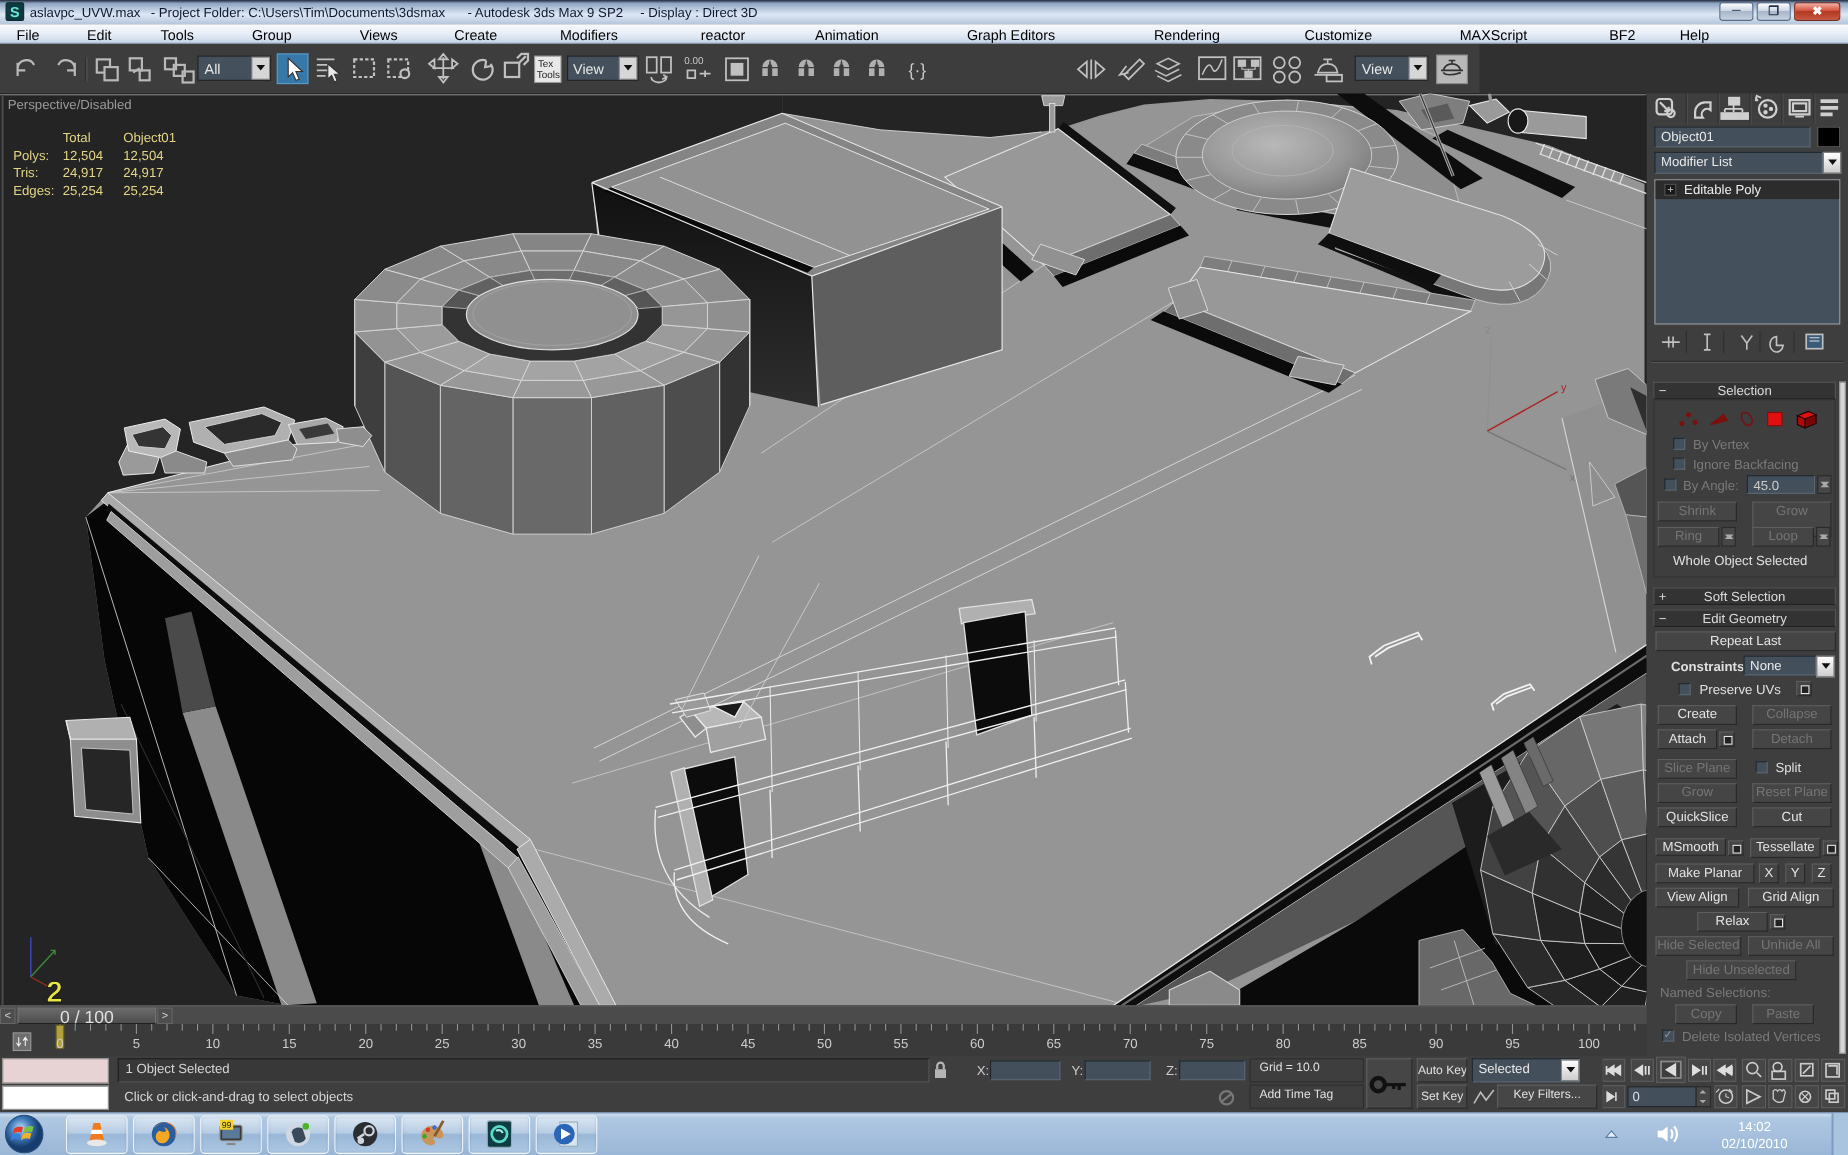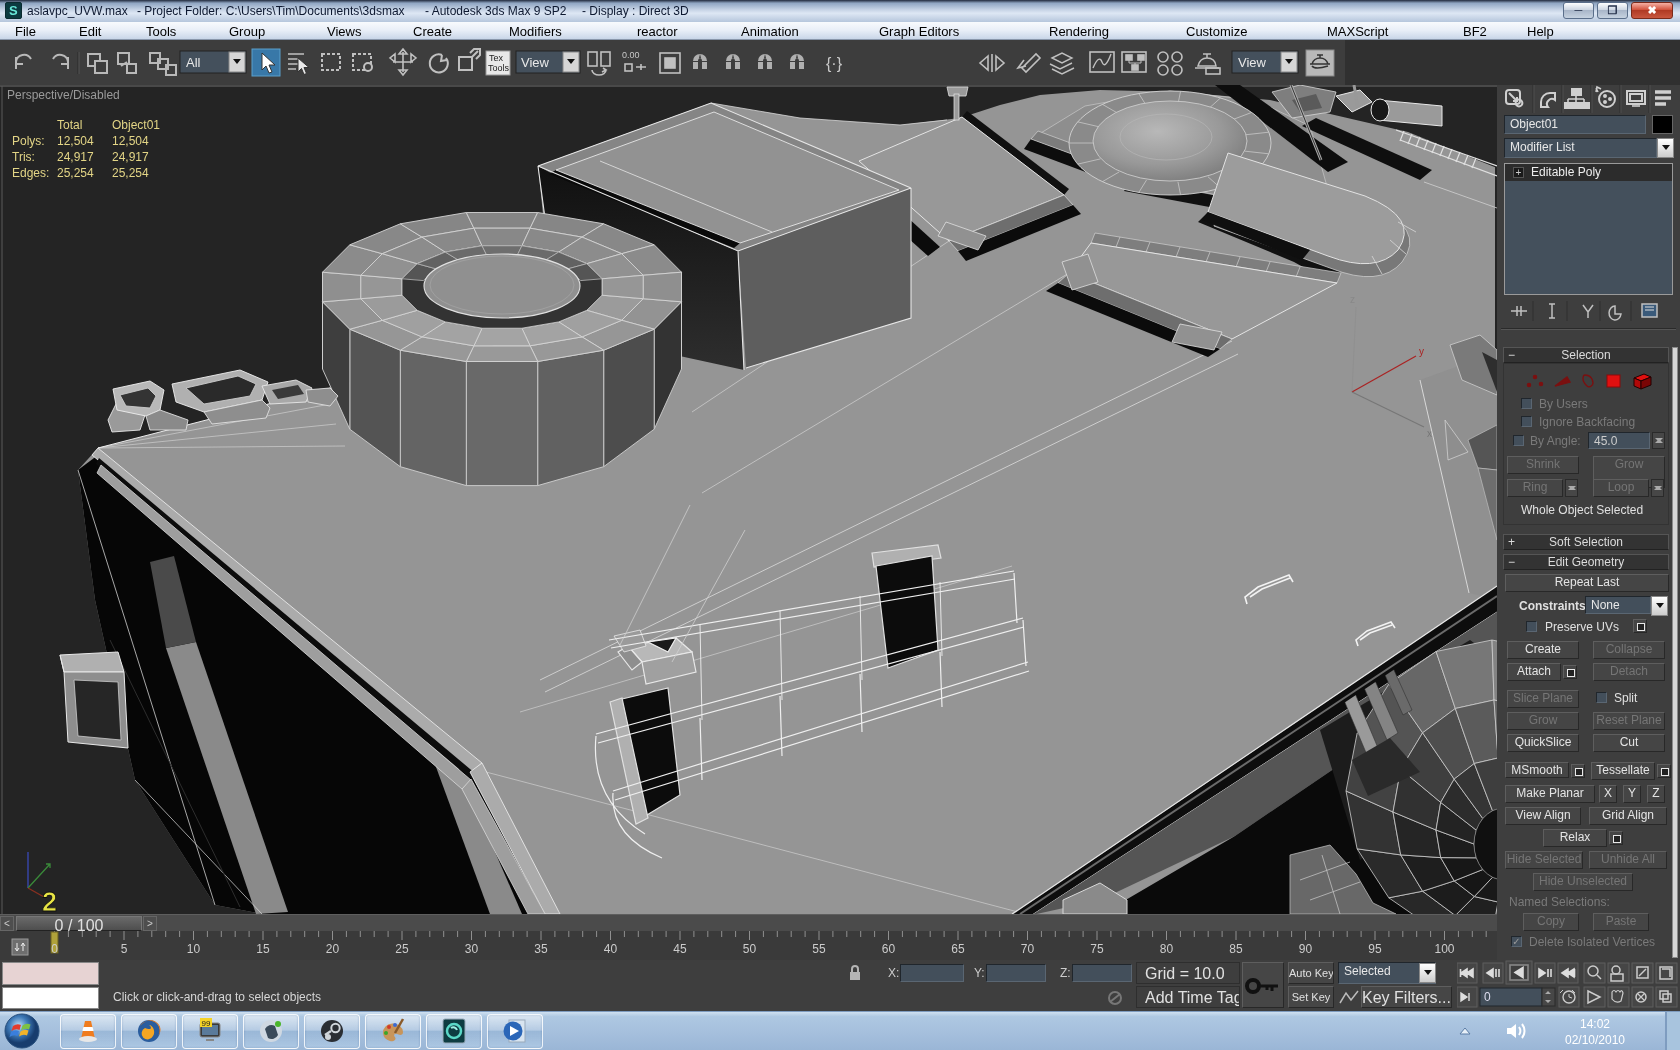"By Users" div.clabel { text: Users -> Vertex }
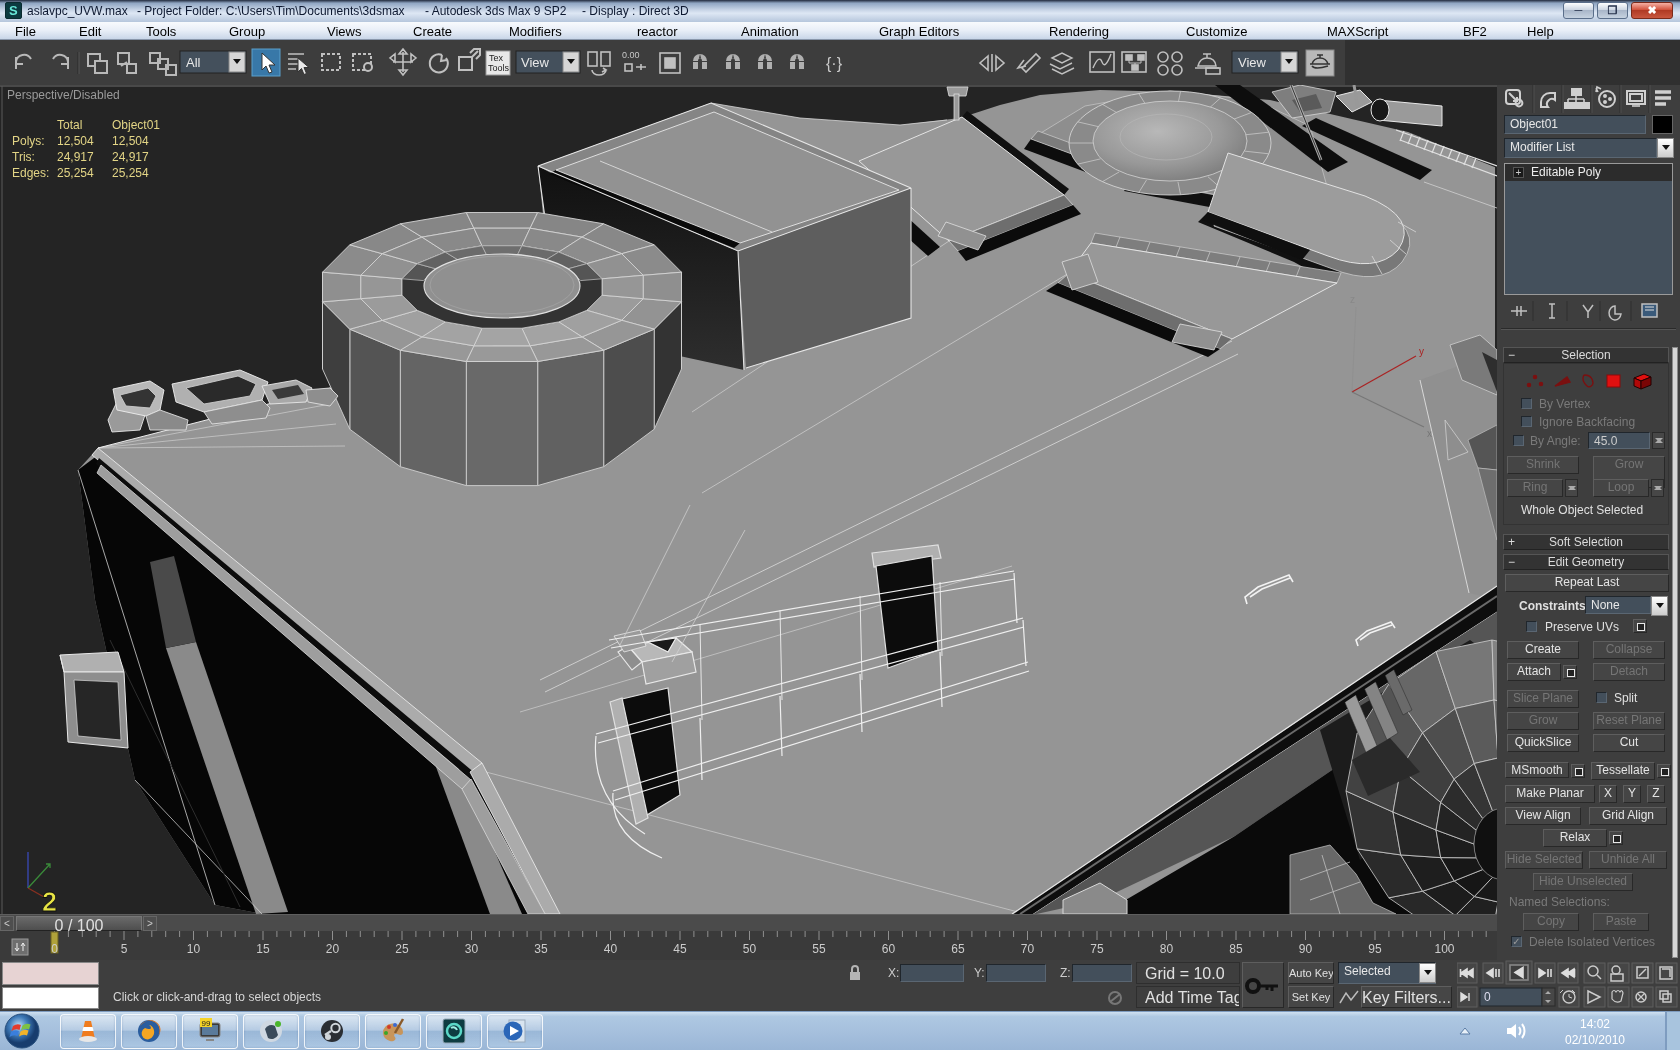"1 Object Selected" div.sfield { html: none -> <div>1 Object Selected</div> }
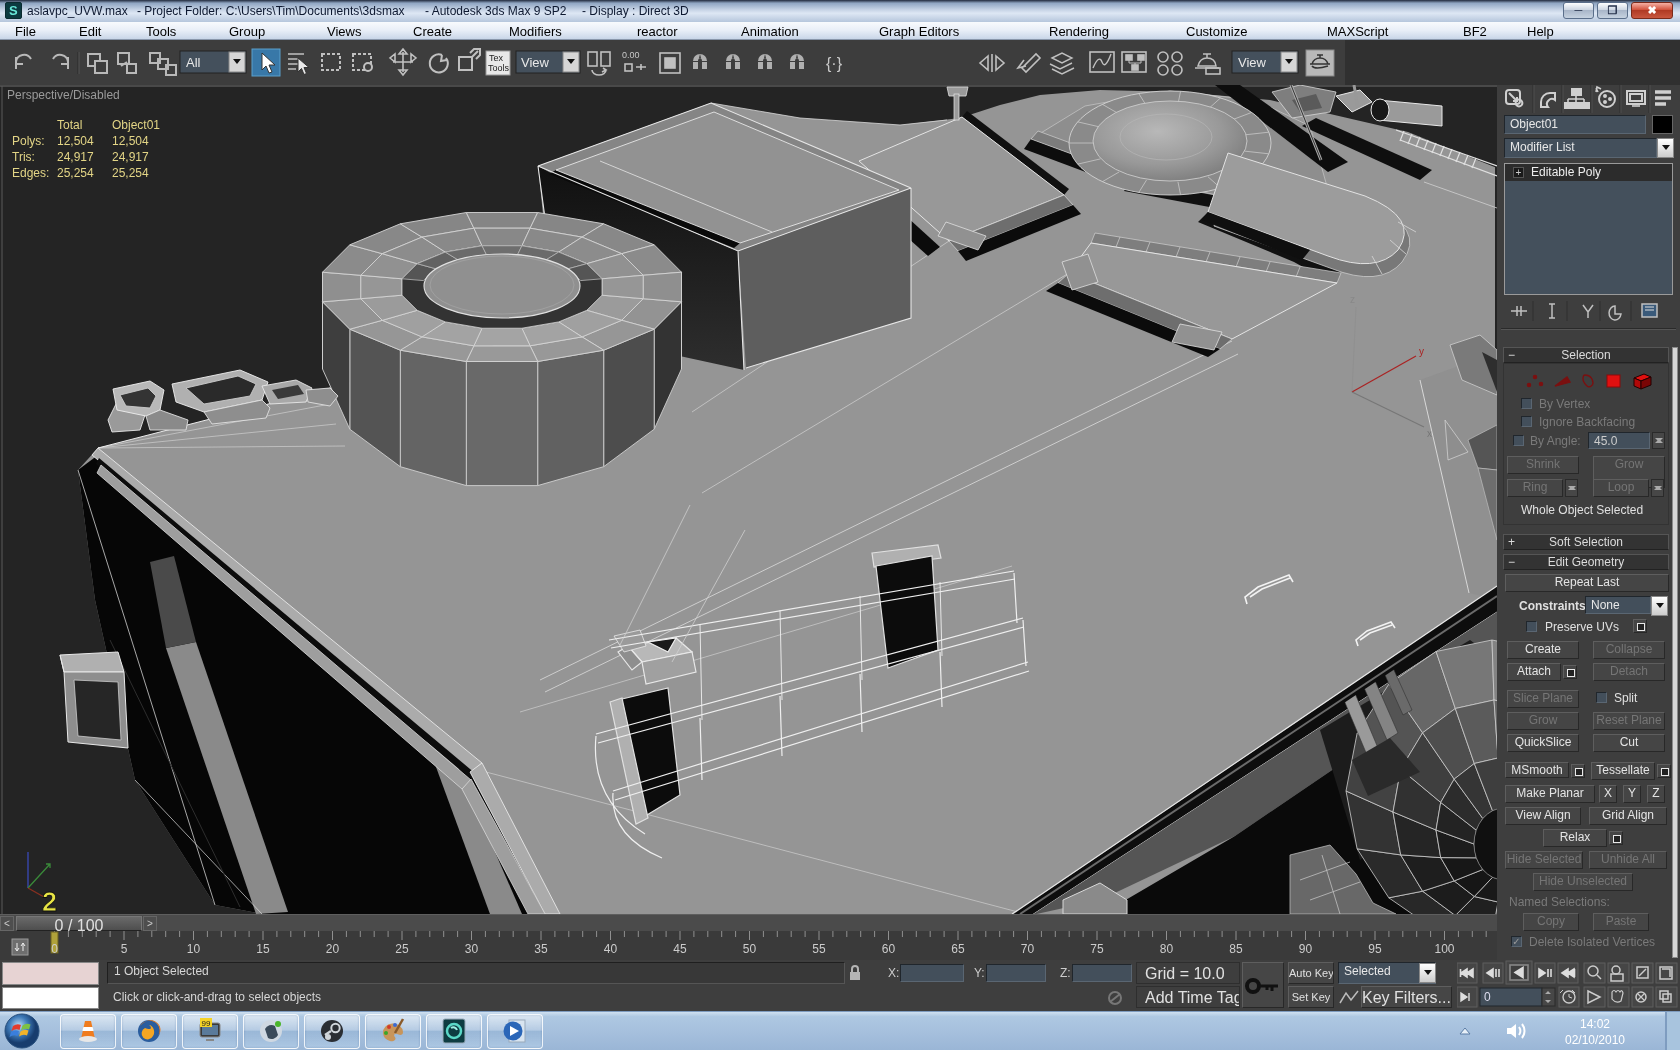"Grid = 10.0" .sbtn { font-size: 16px -> 11px }
